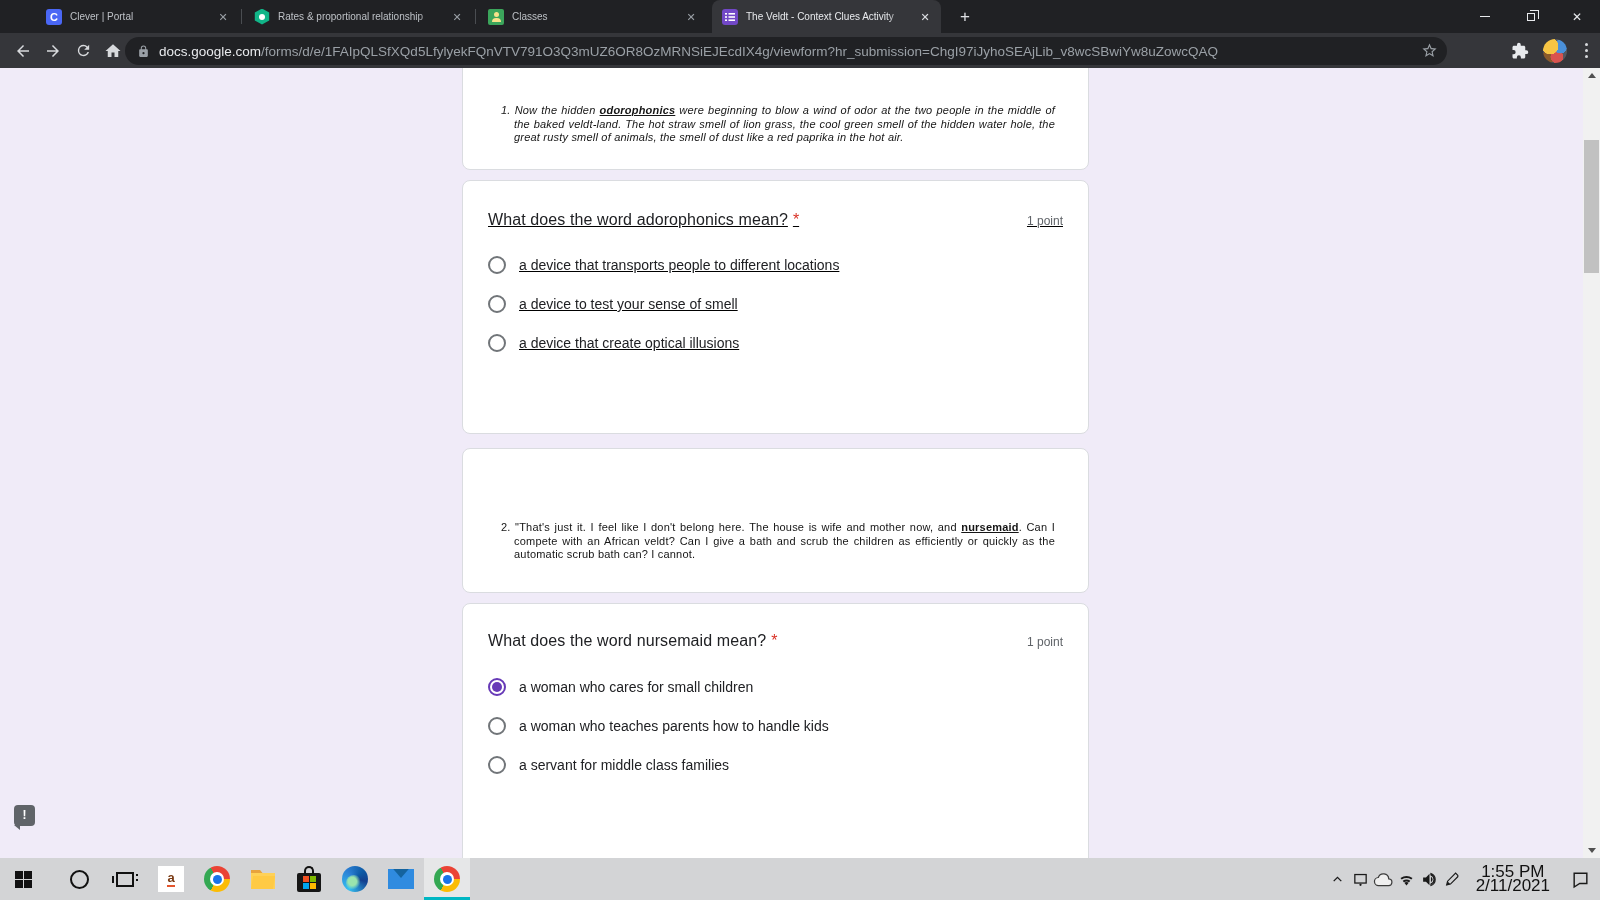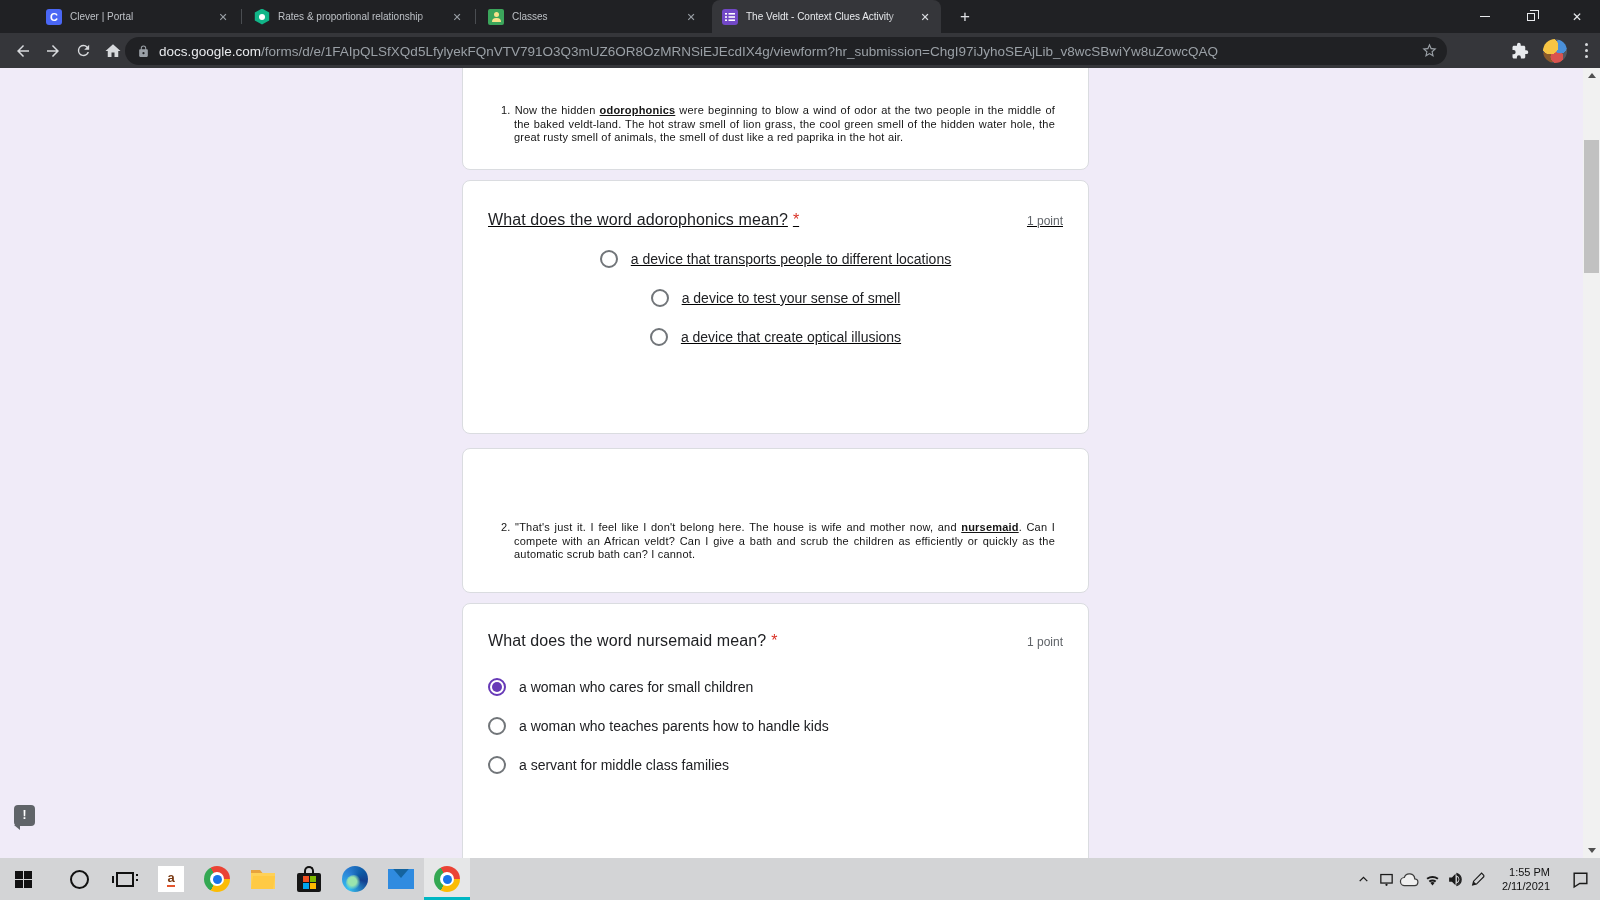"1. Now the hidden odorophonics" div.card { font-style: none -> italic }
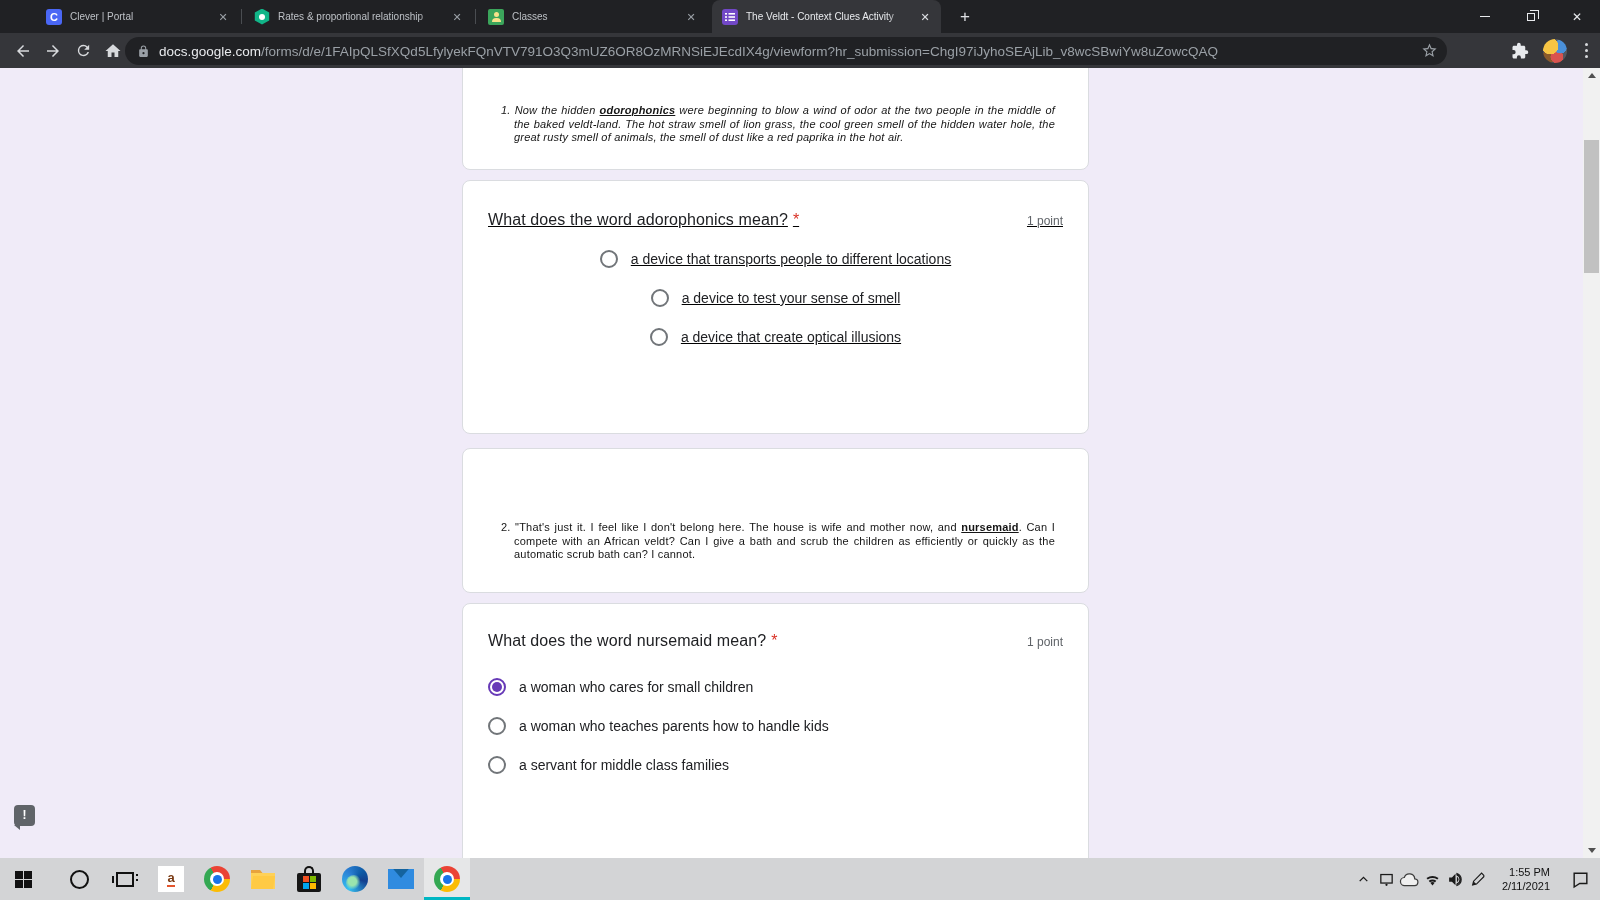"a device that transports people" div.options { align-items: center -> none; margin-top: 18px -> 24px }
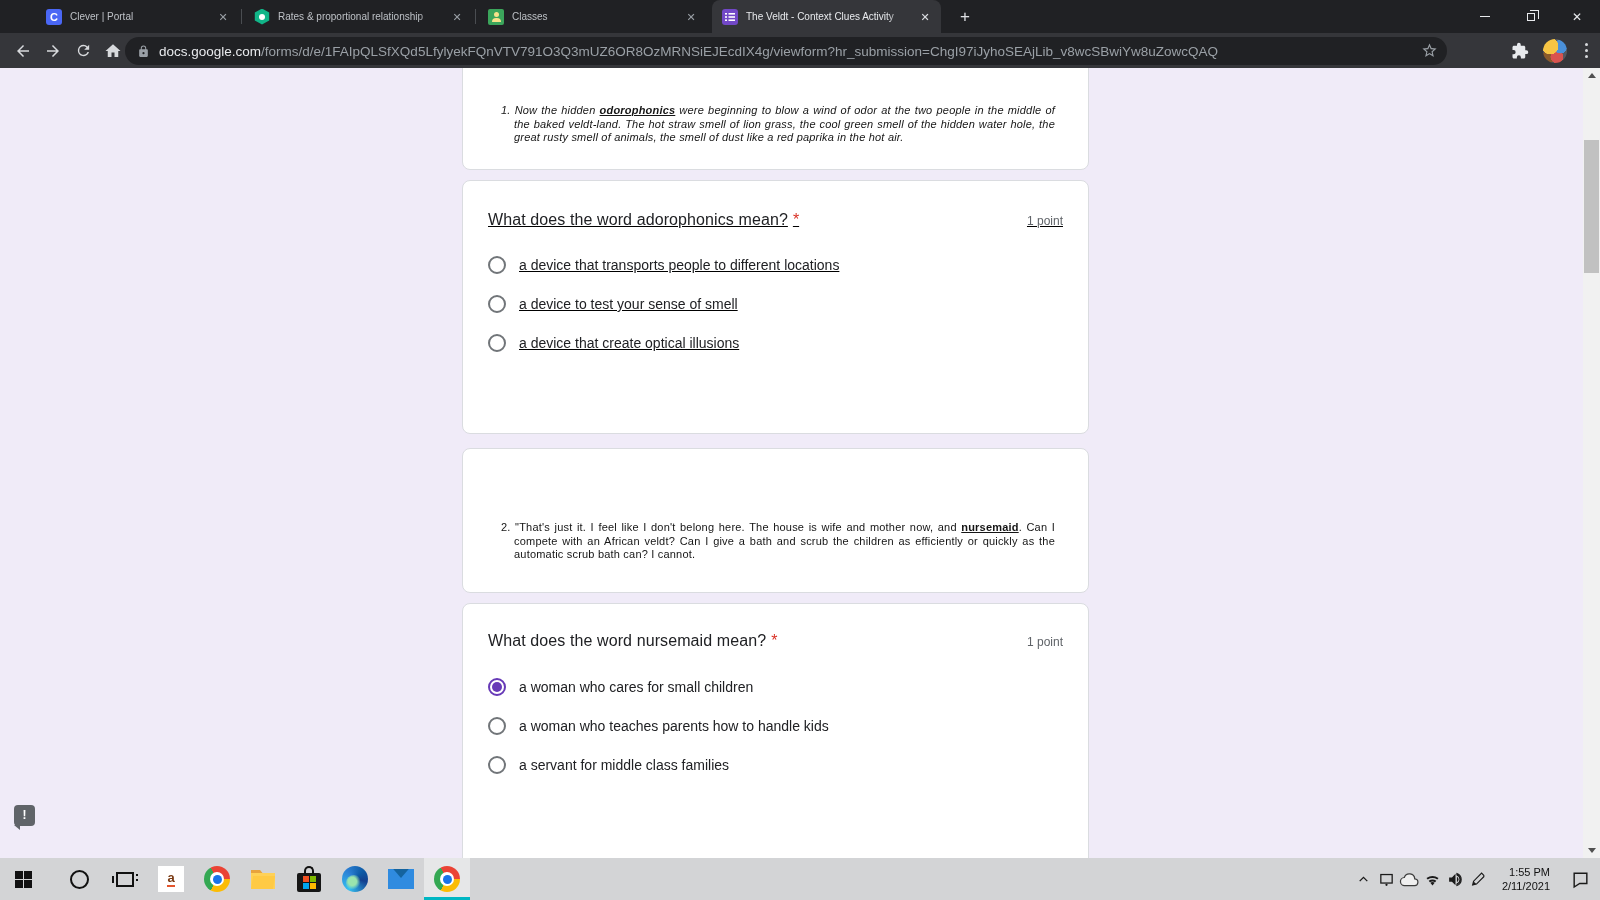"1:55 PM" .clock { font-size: 11px -> 17px; text-align: right -> center }
